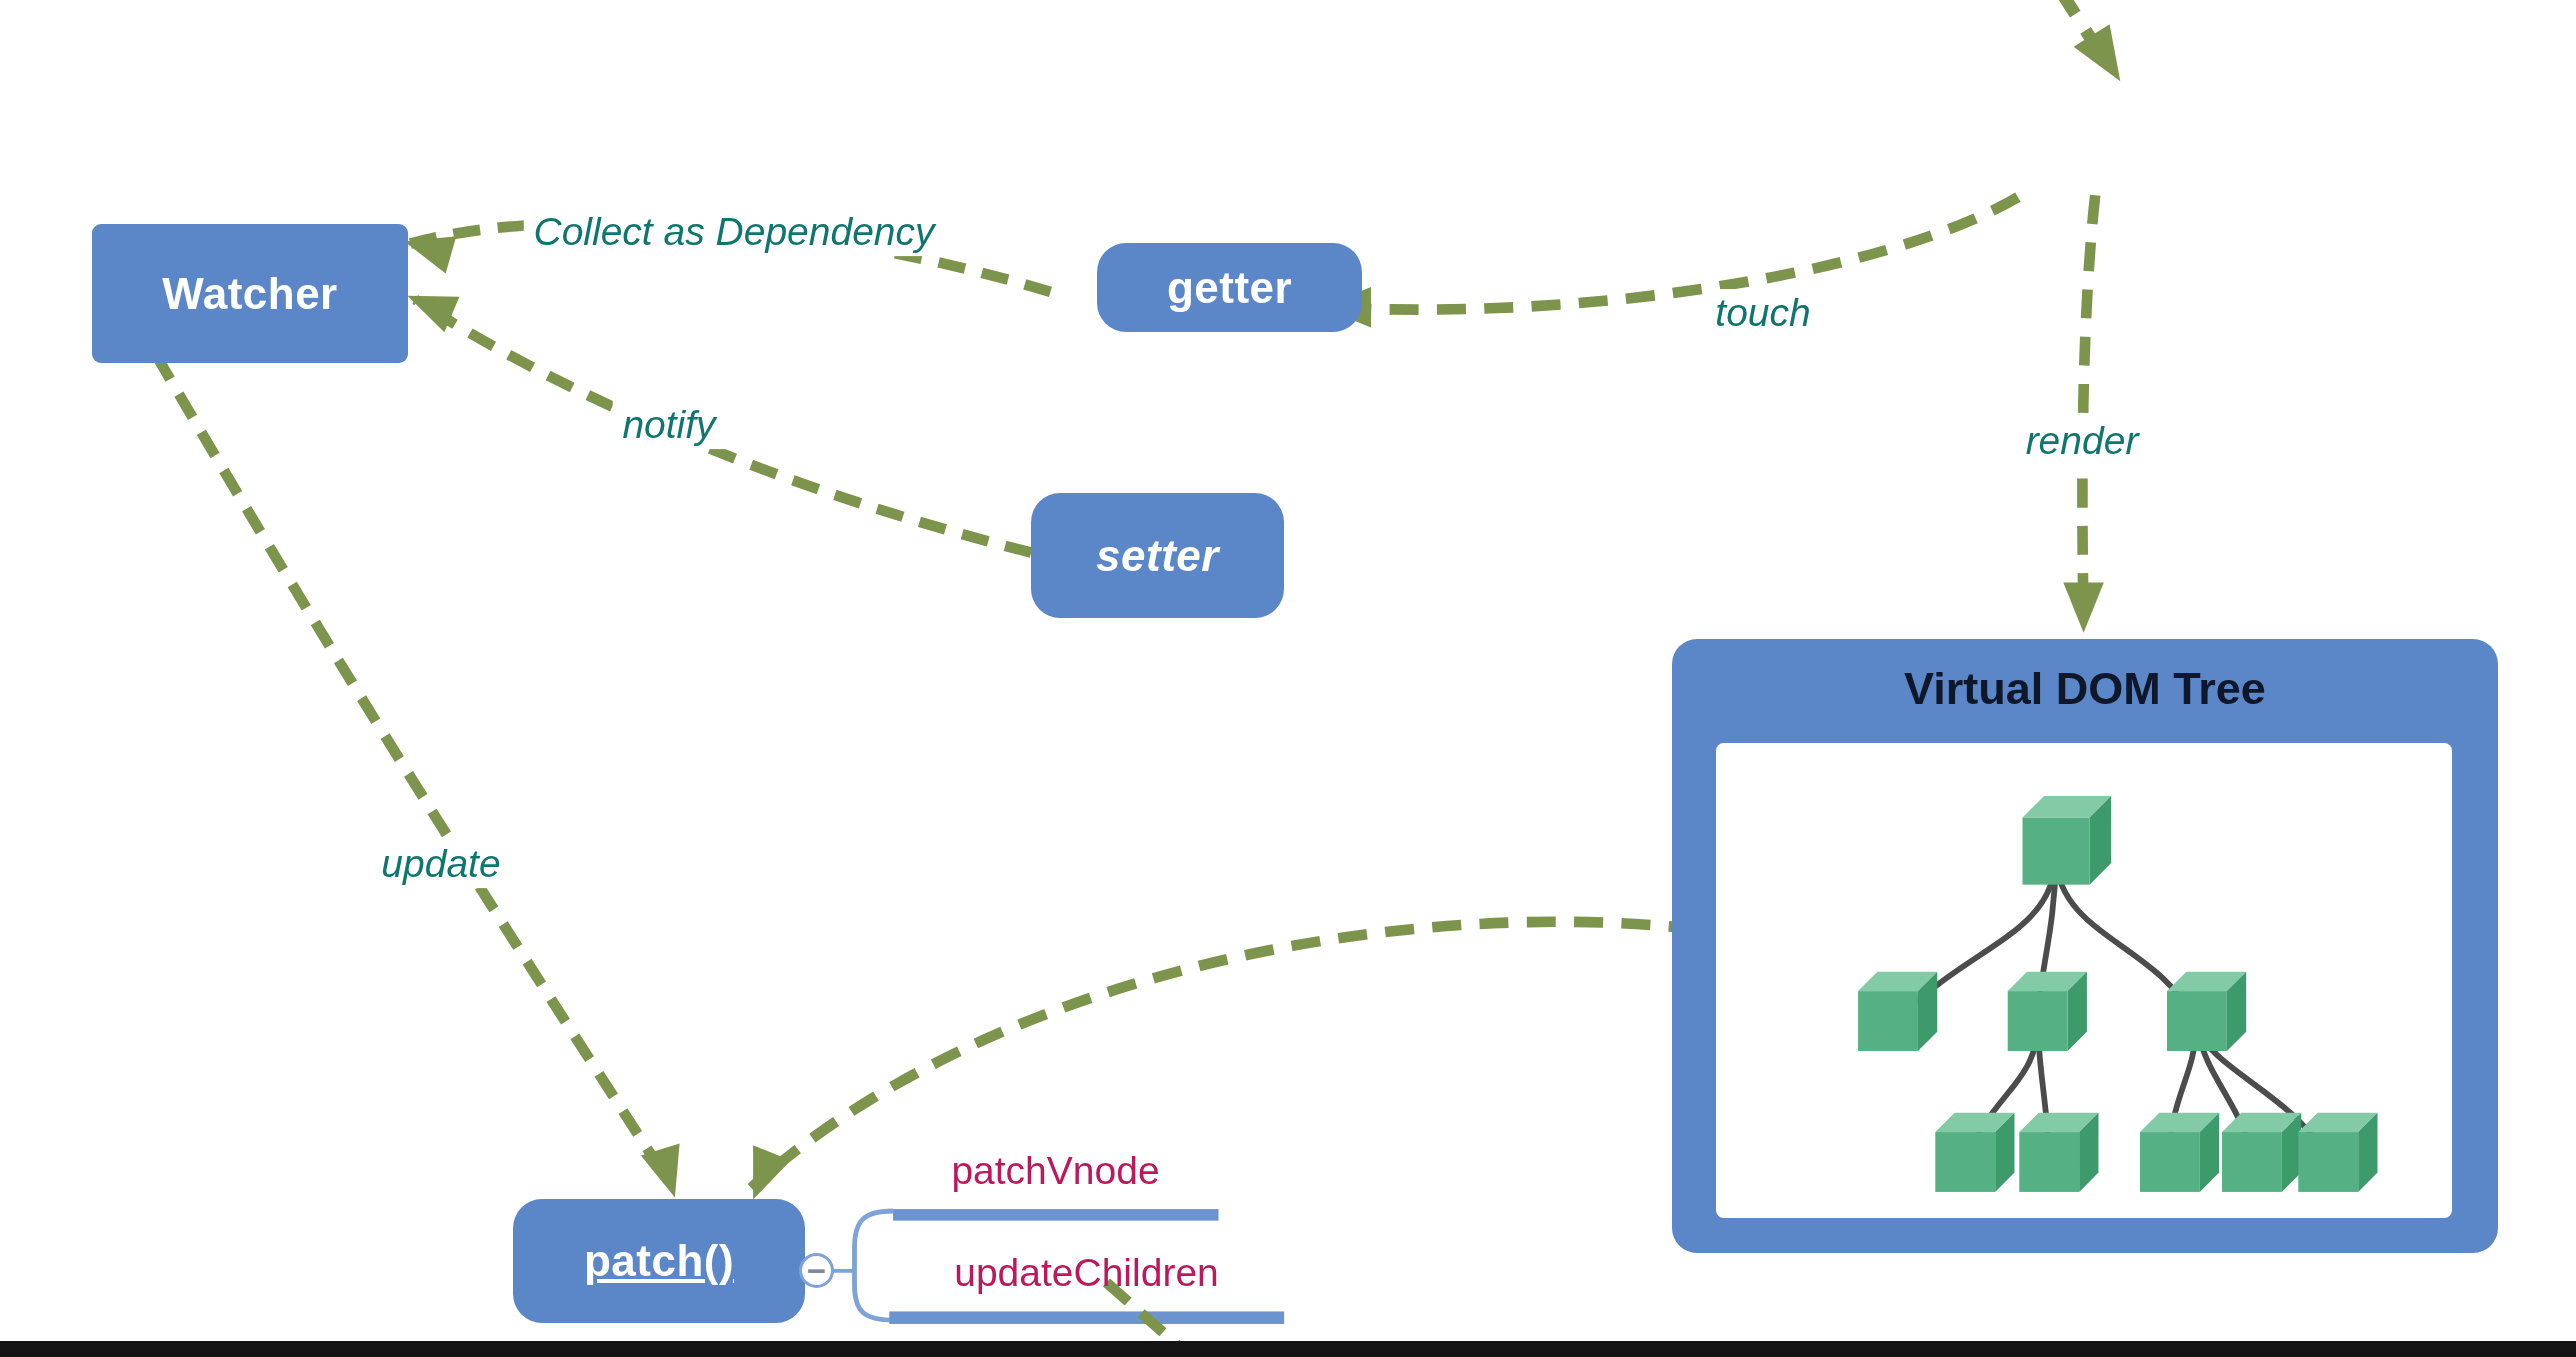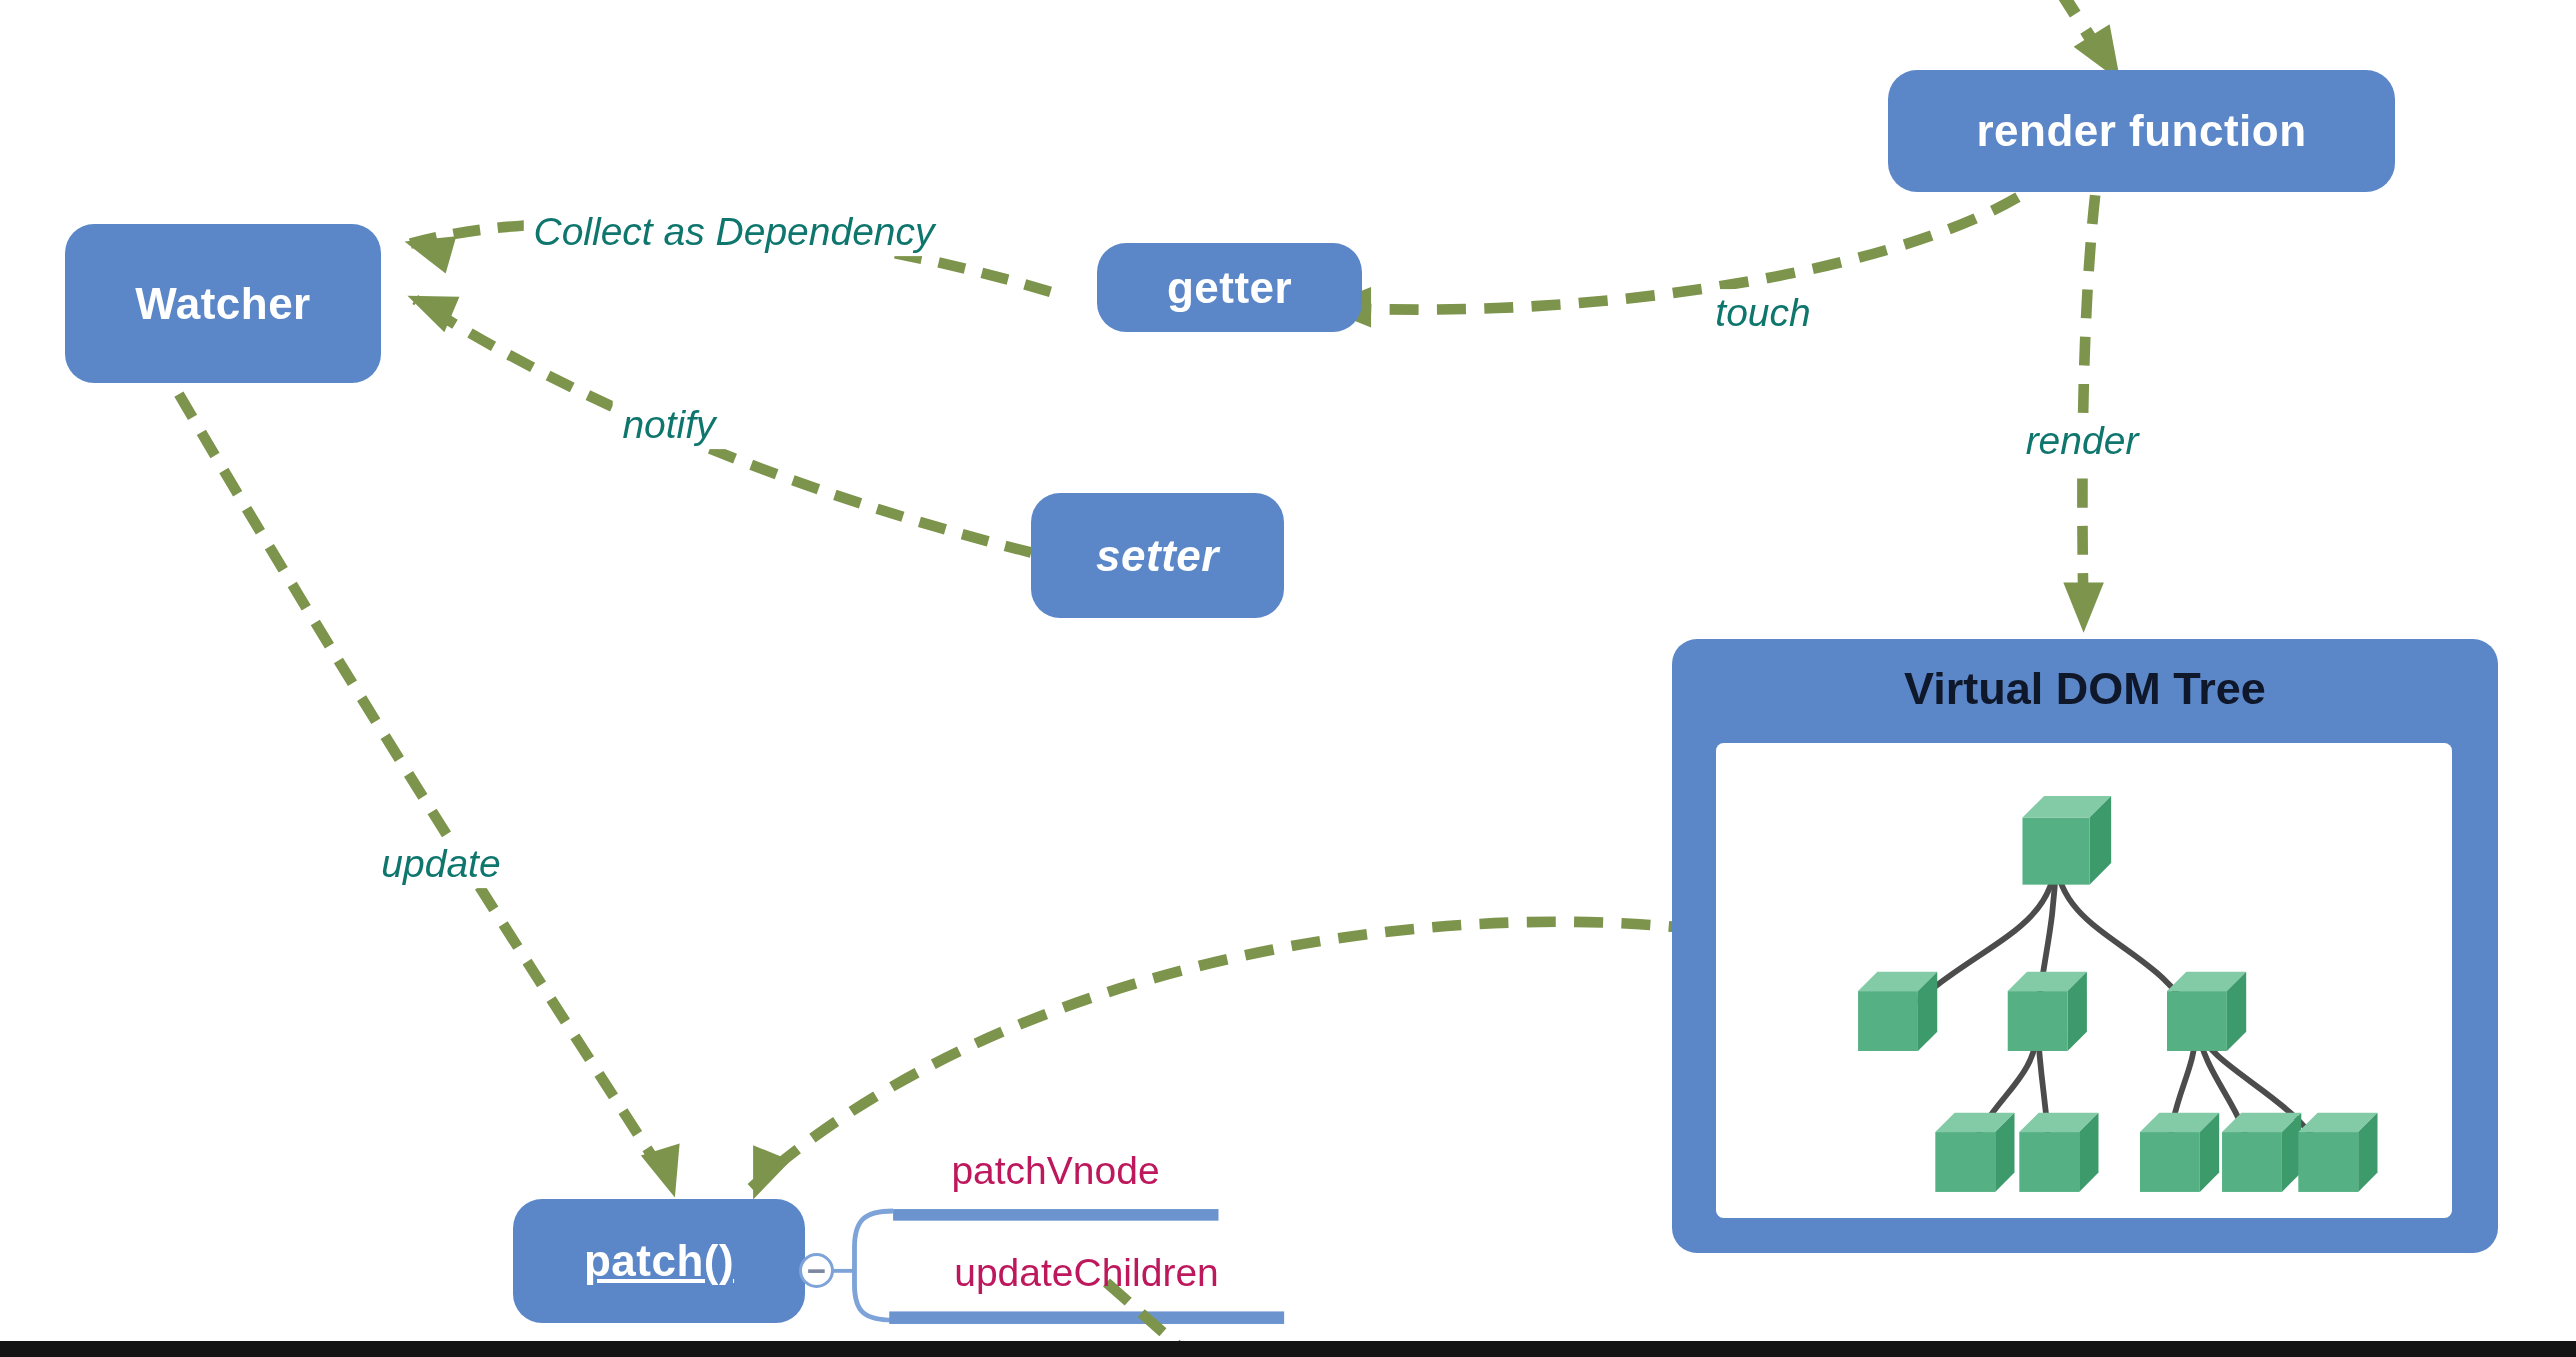"render function" div.node { html: <div> <span>render function</span> </div> -> none }
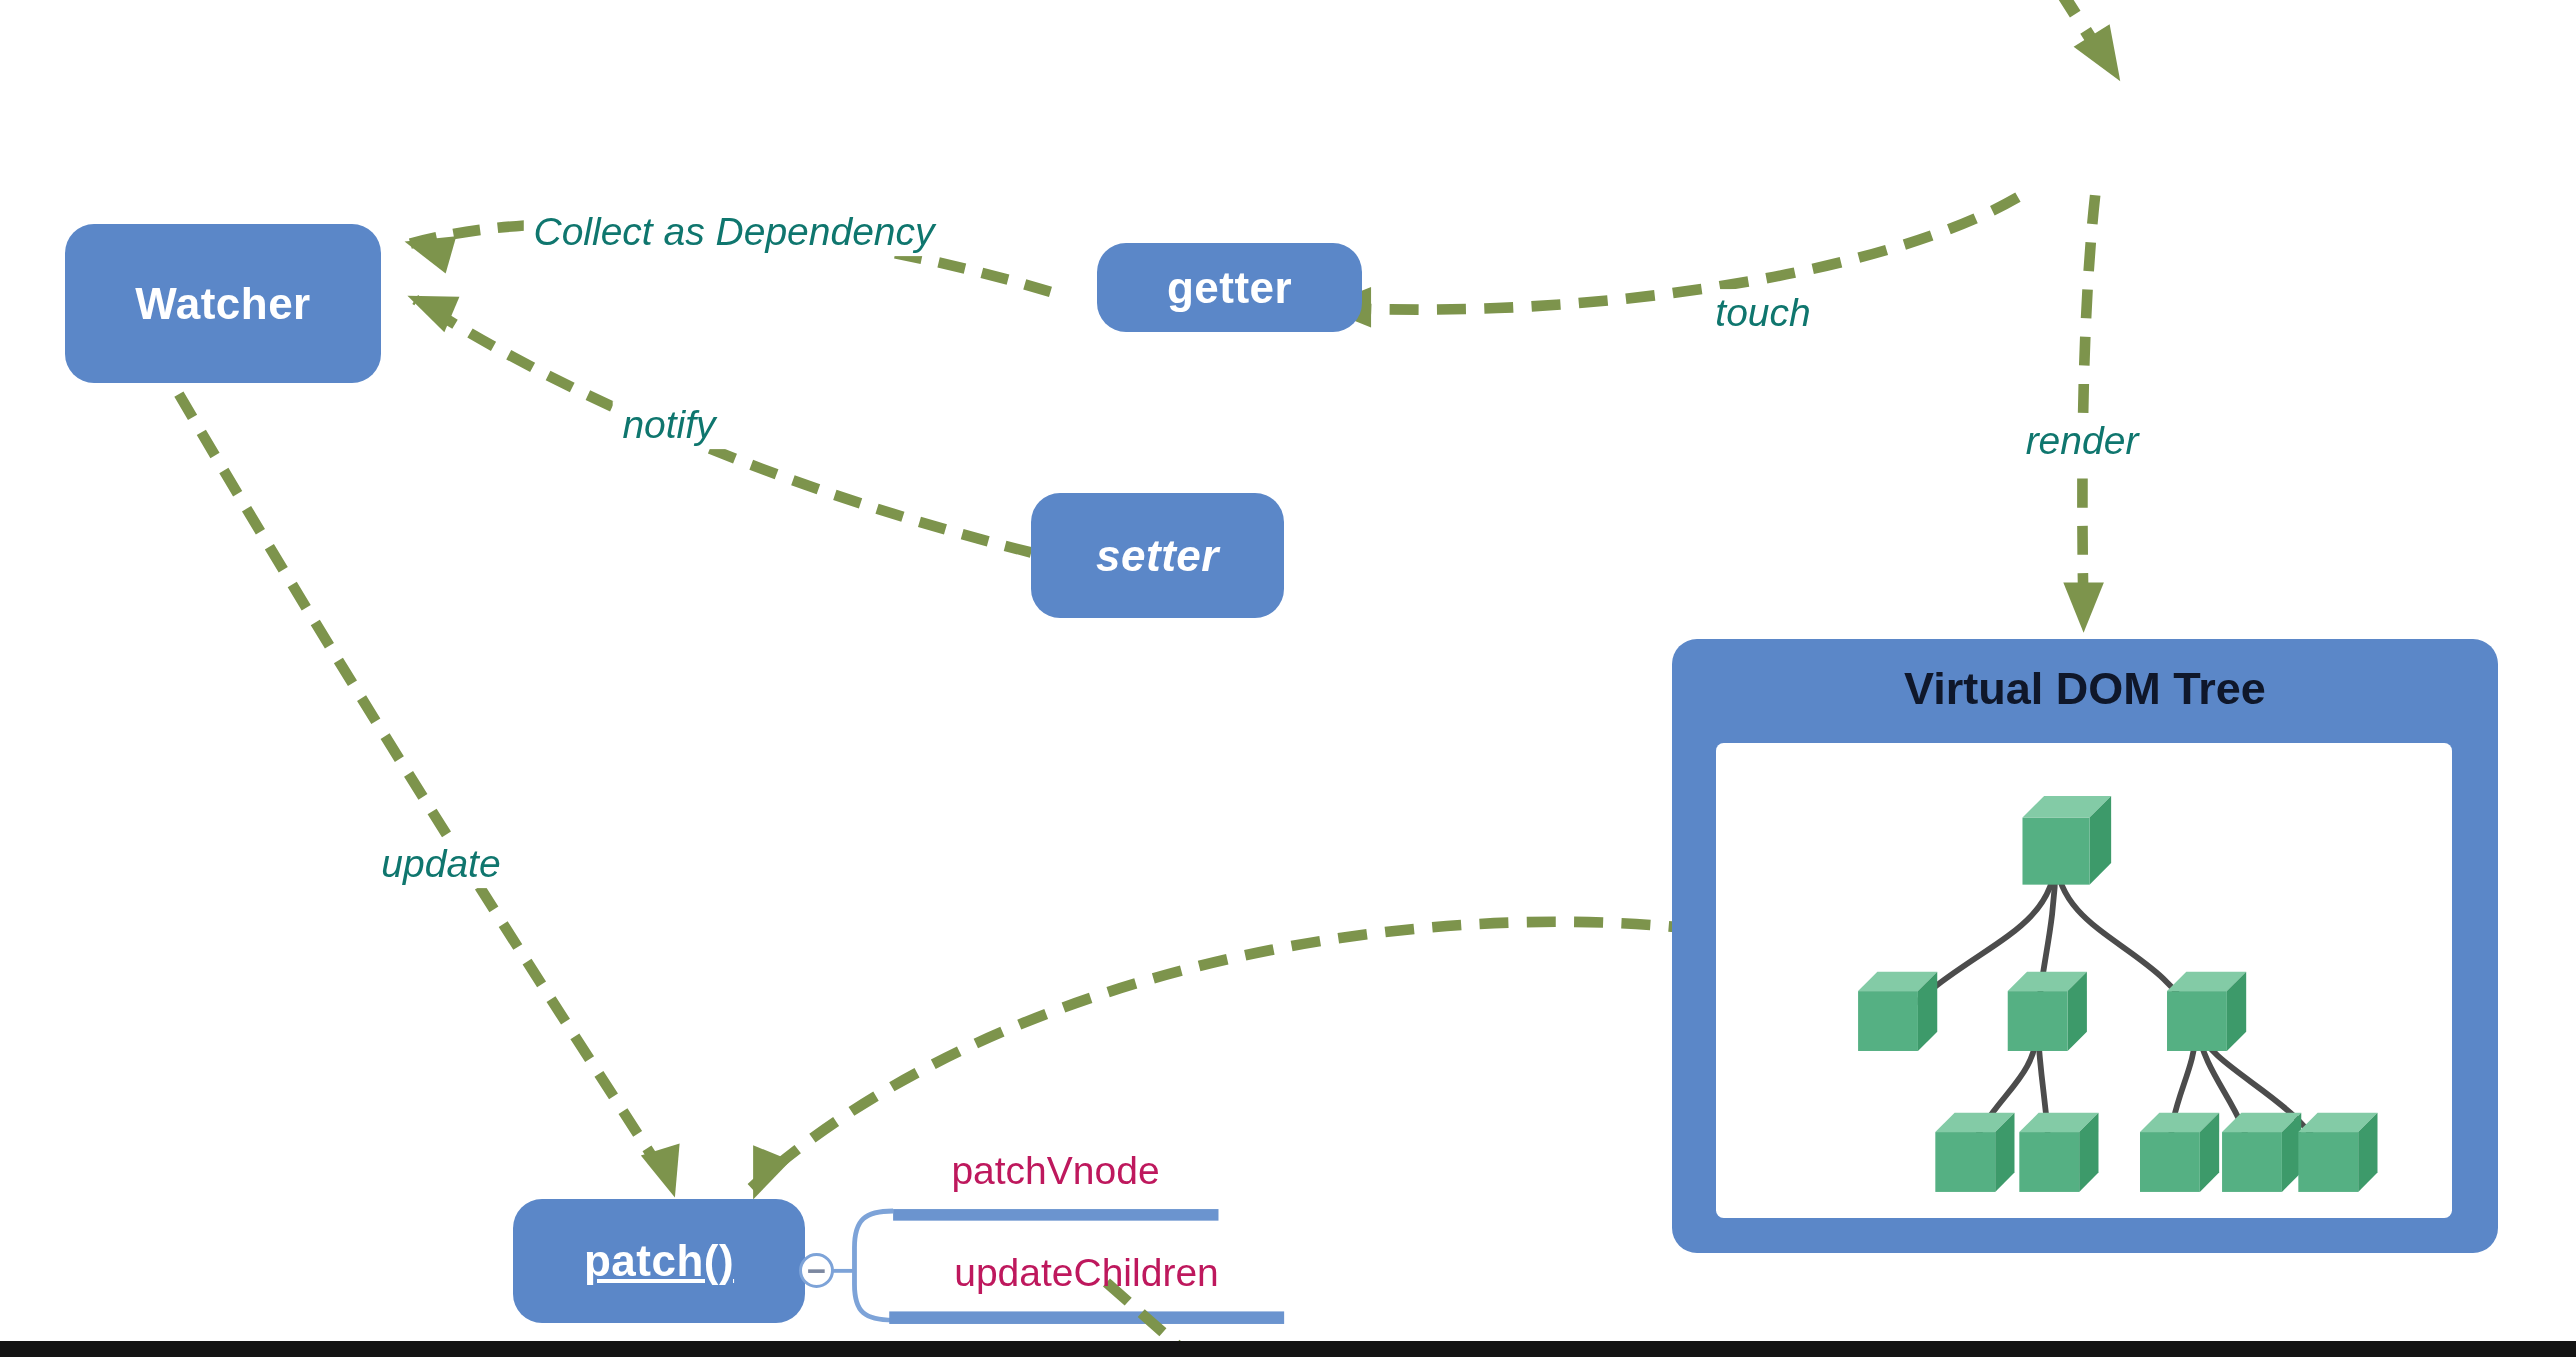"Watcher" div.node { border-radius: none -> 9px; height: 159px -> 139px; left: 65px -> 92px }
